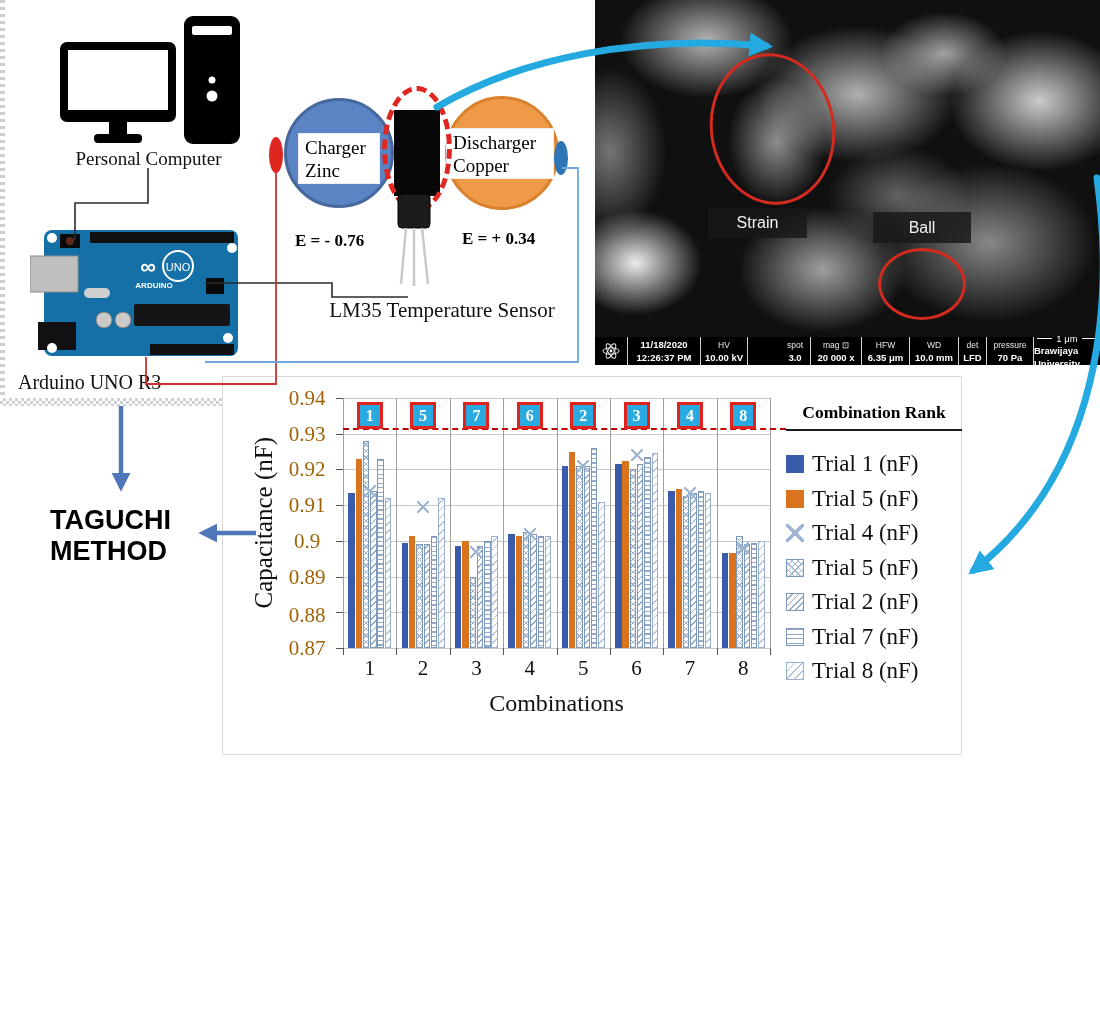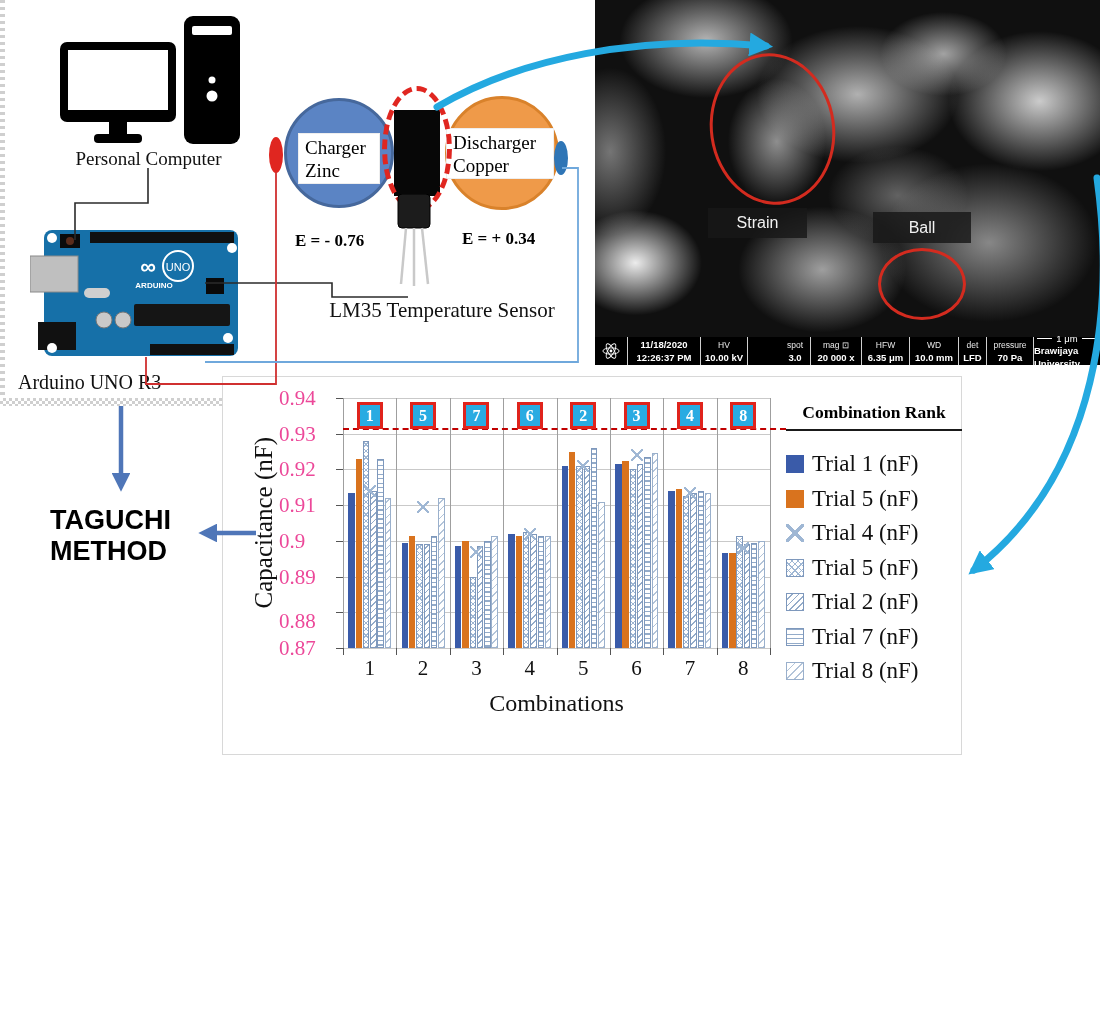"0.94" .ytick { color: #ec4899 -> #a16207; text-align: left -> center }
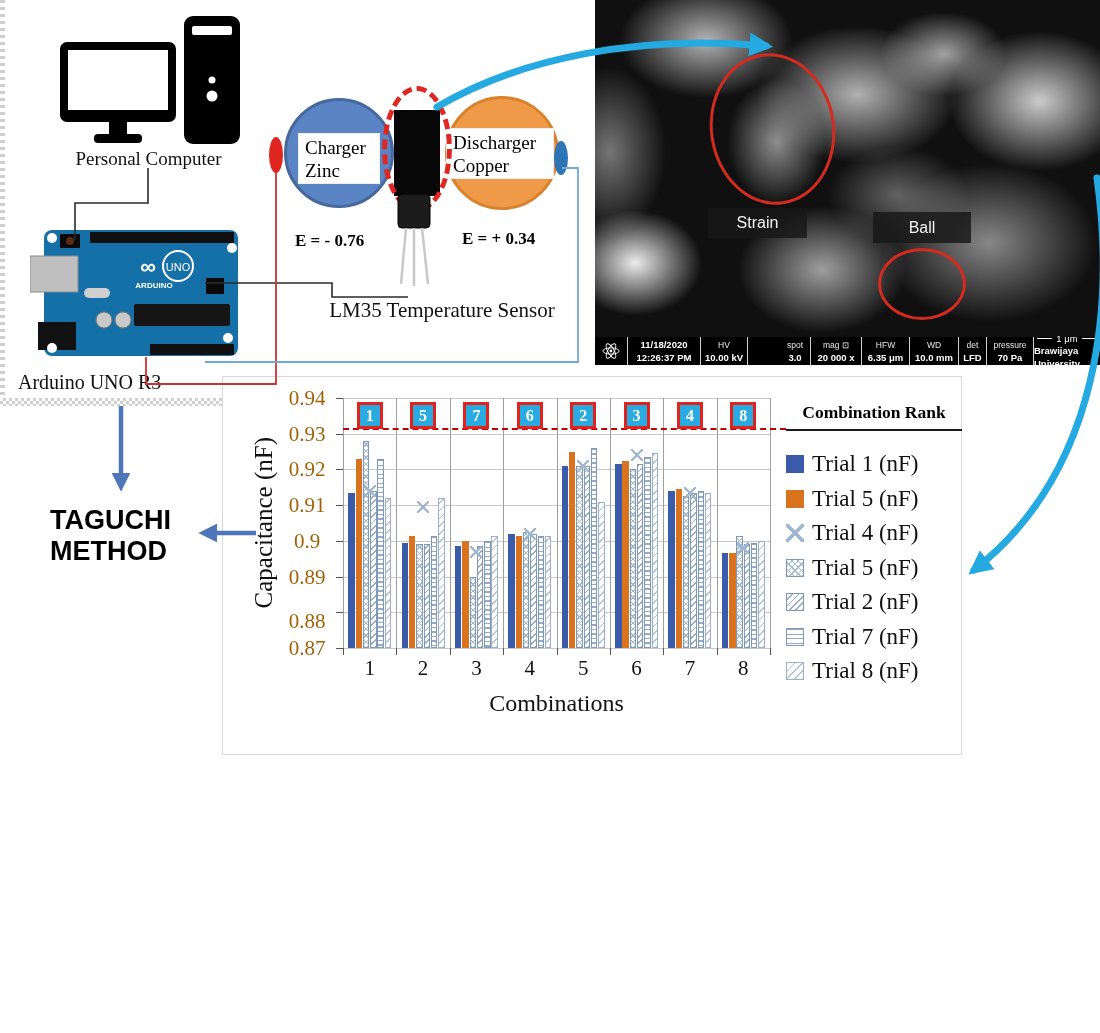"0.88" div.ytick { top: 211px -> 205px }
